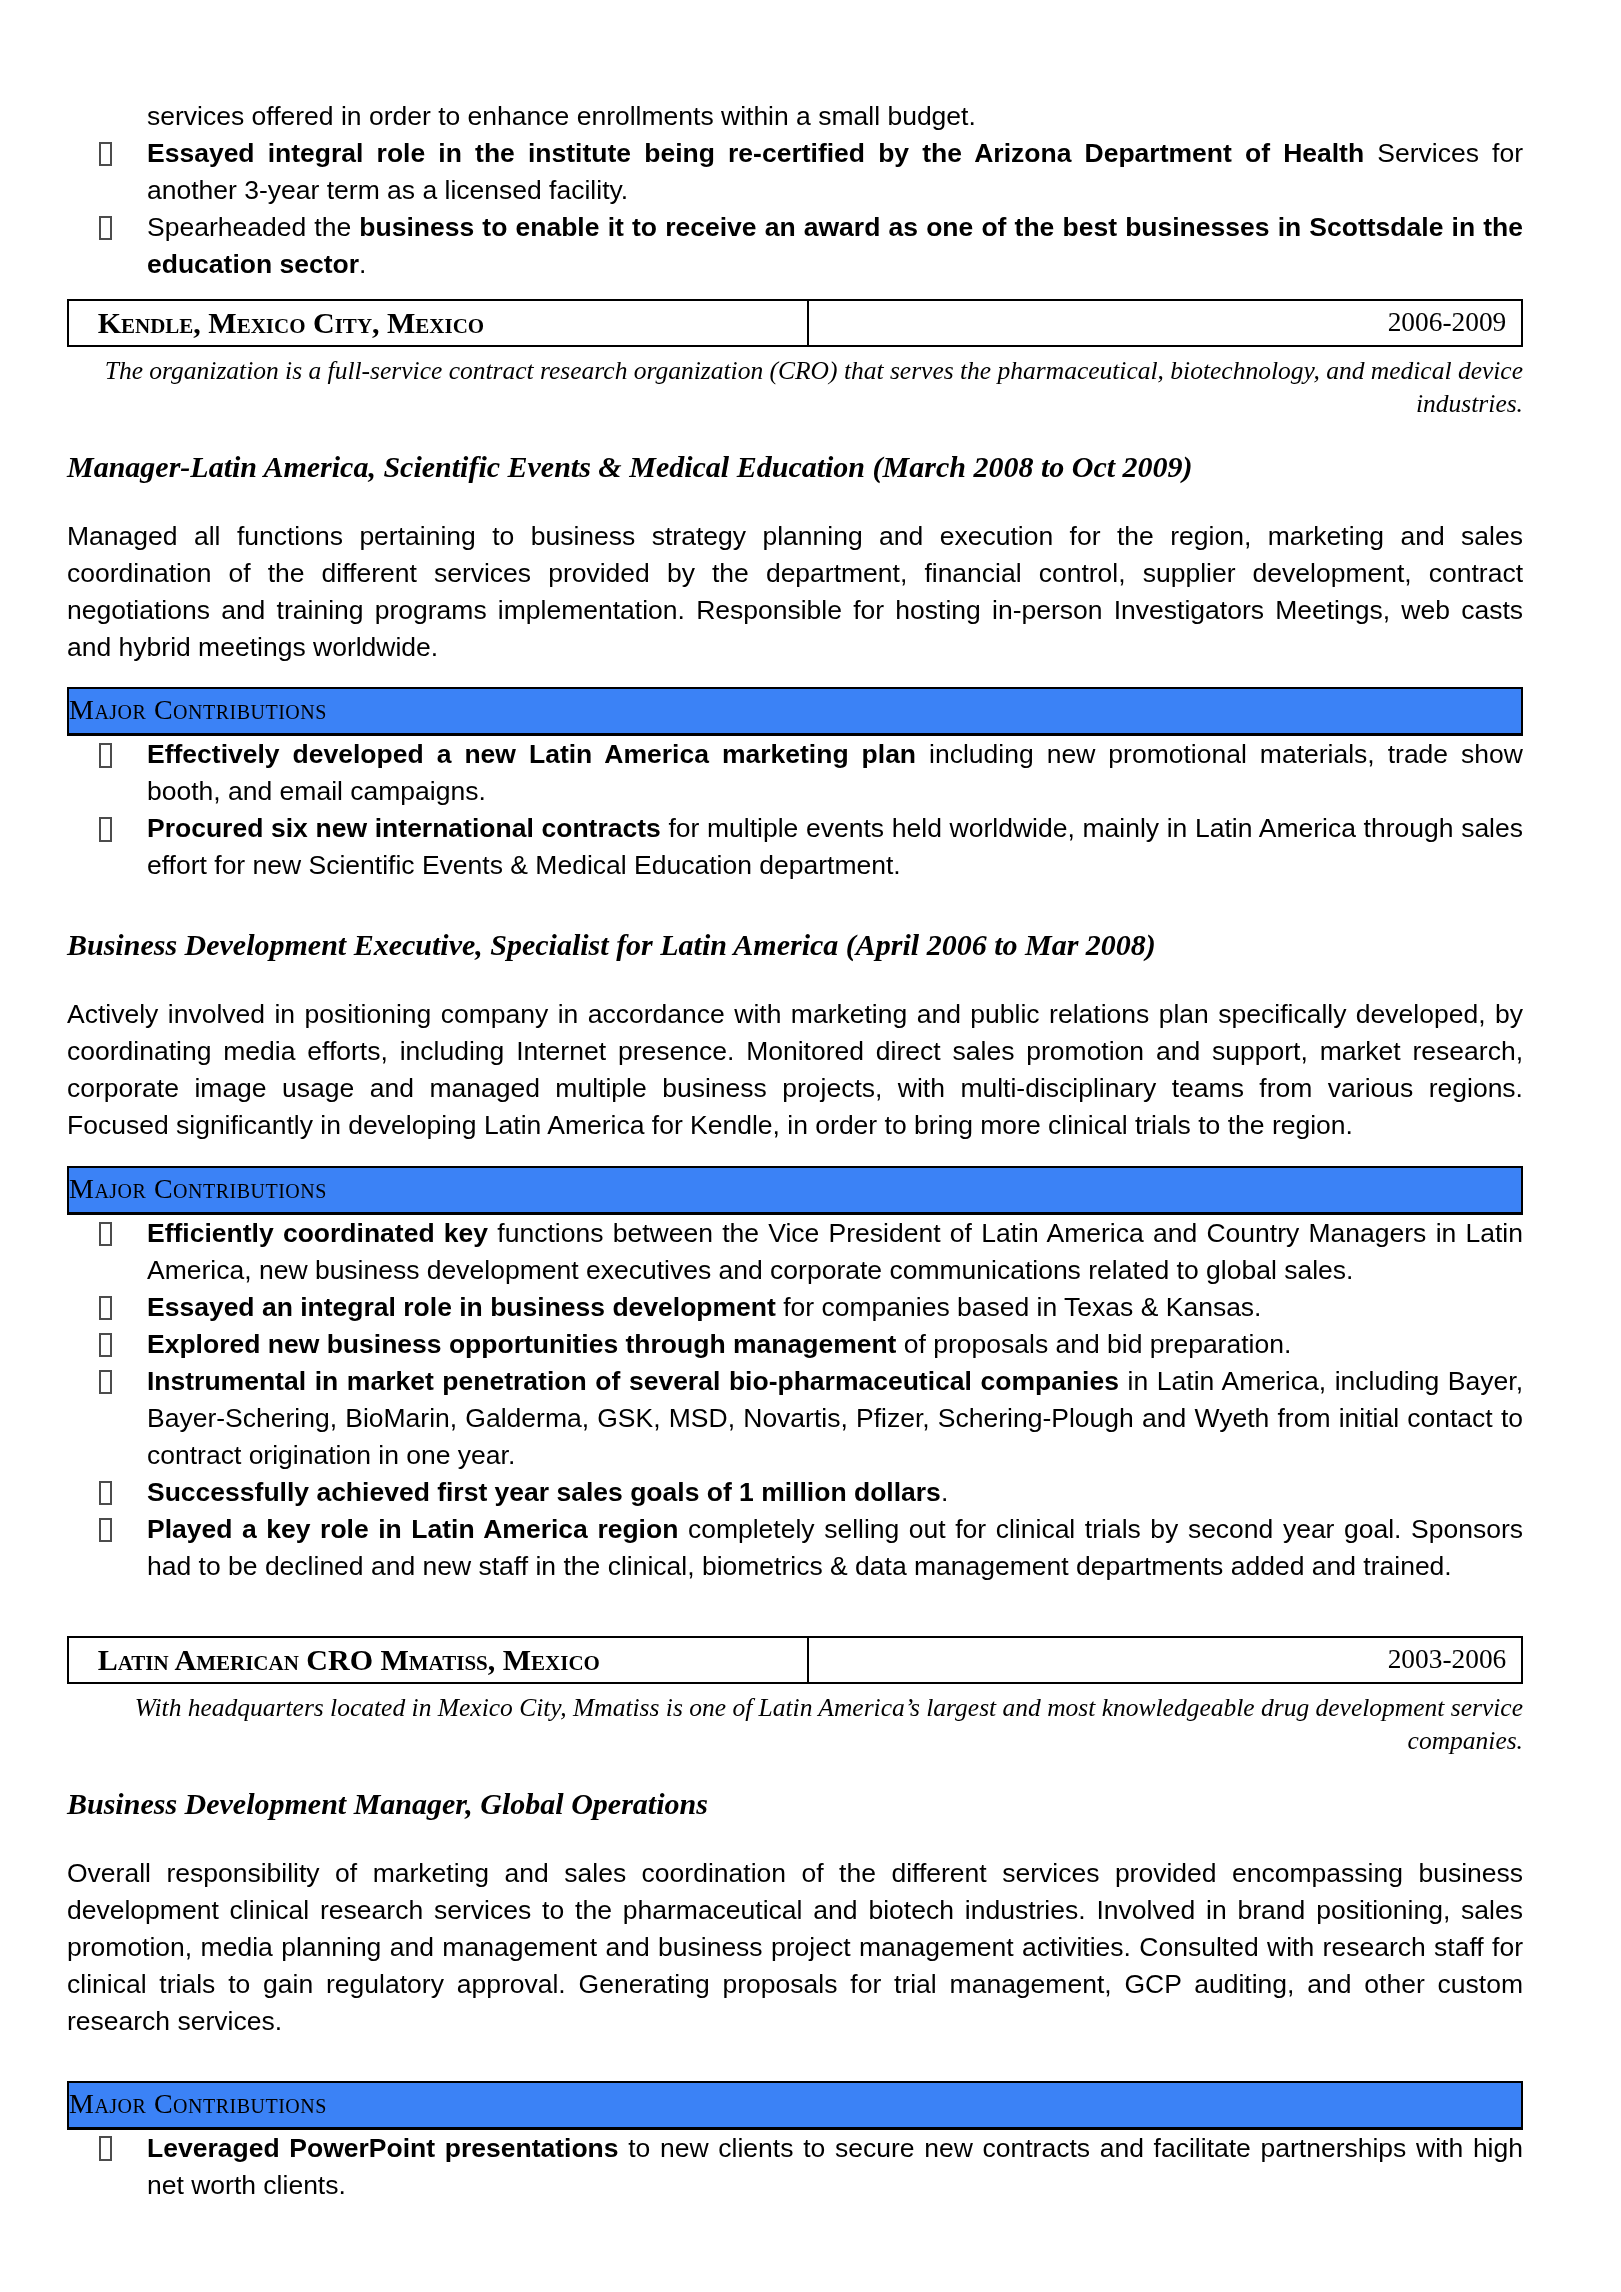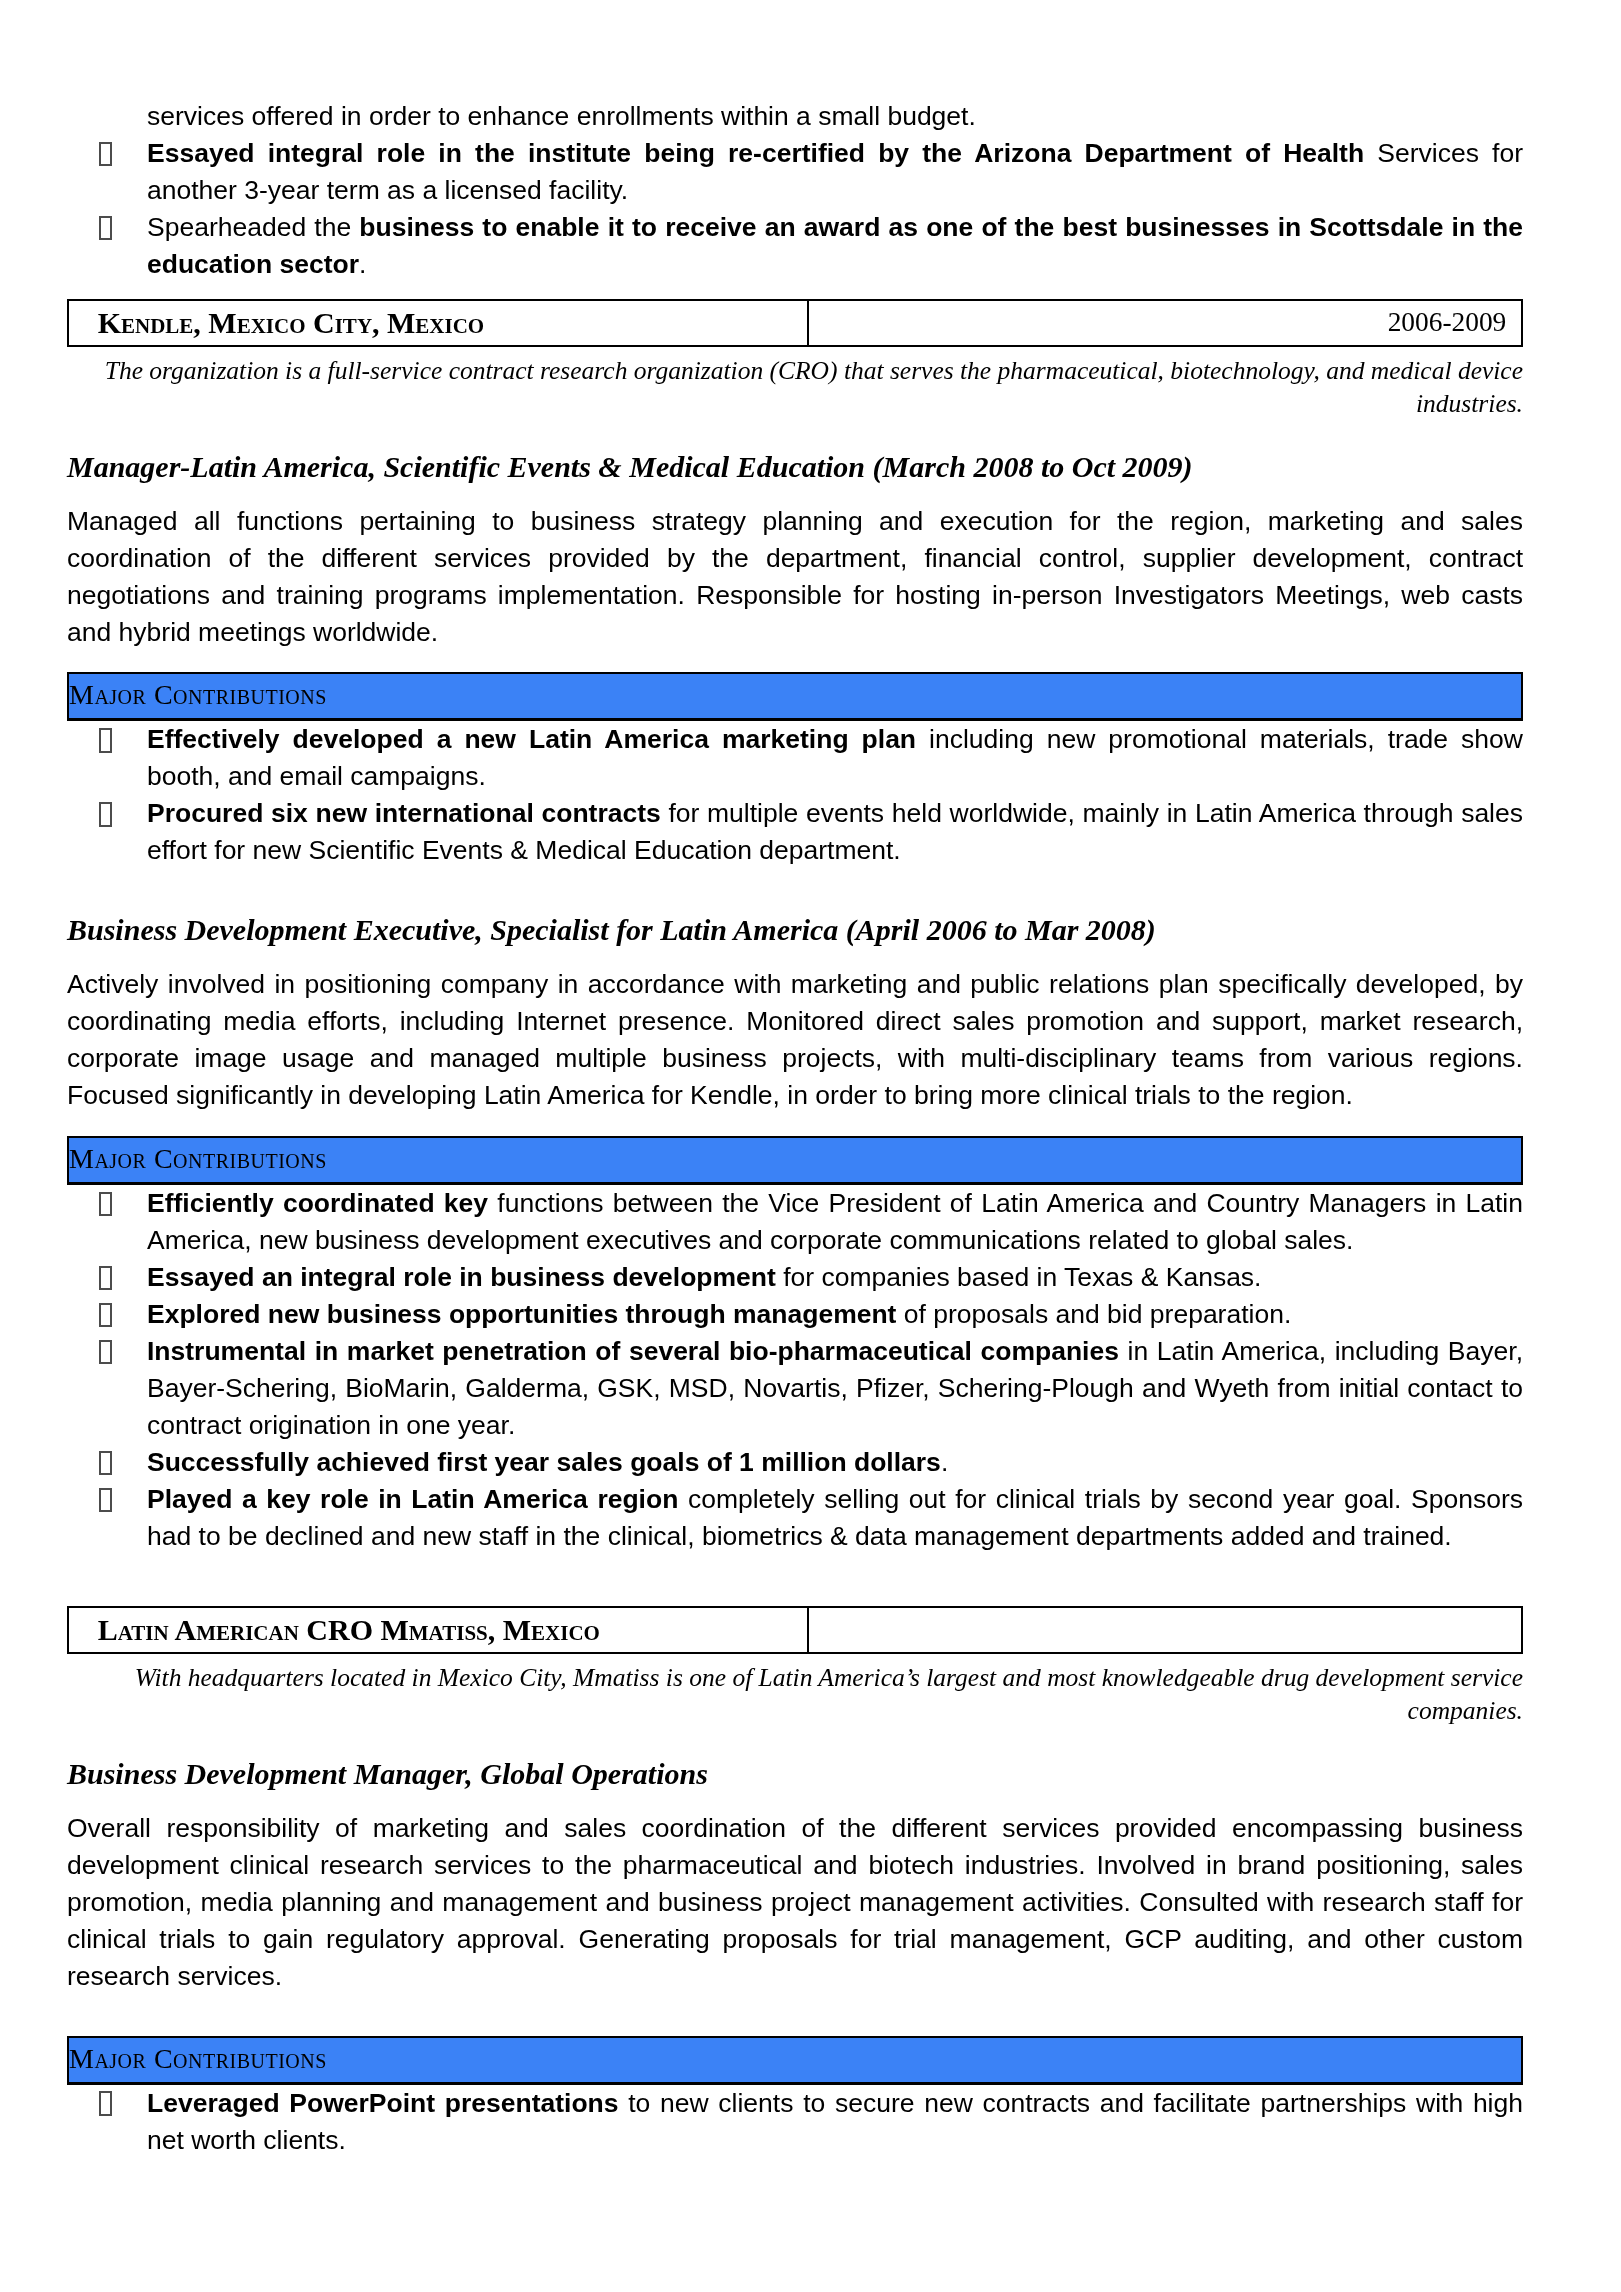"Managed all functions pertaining to" .role-summary { margin-top: 17px -> 32px }
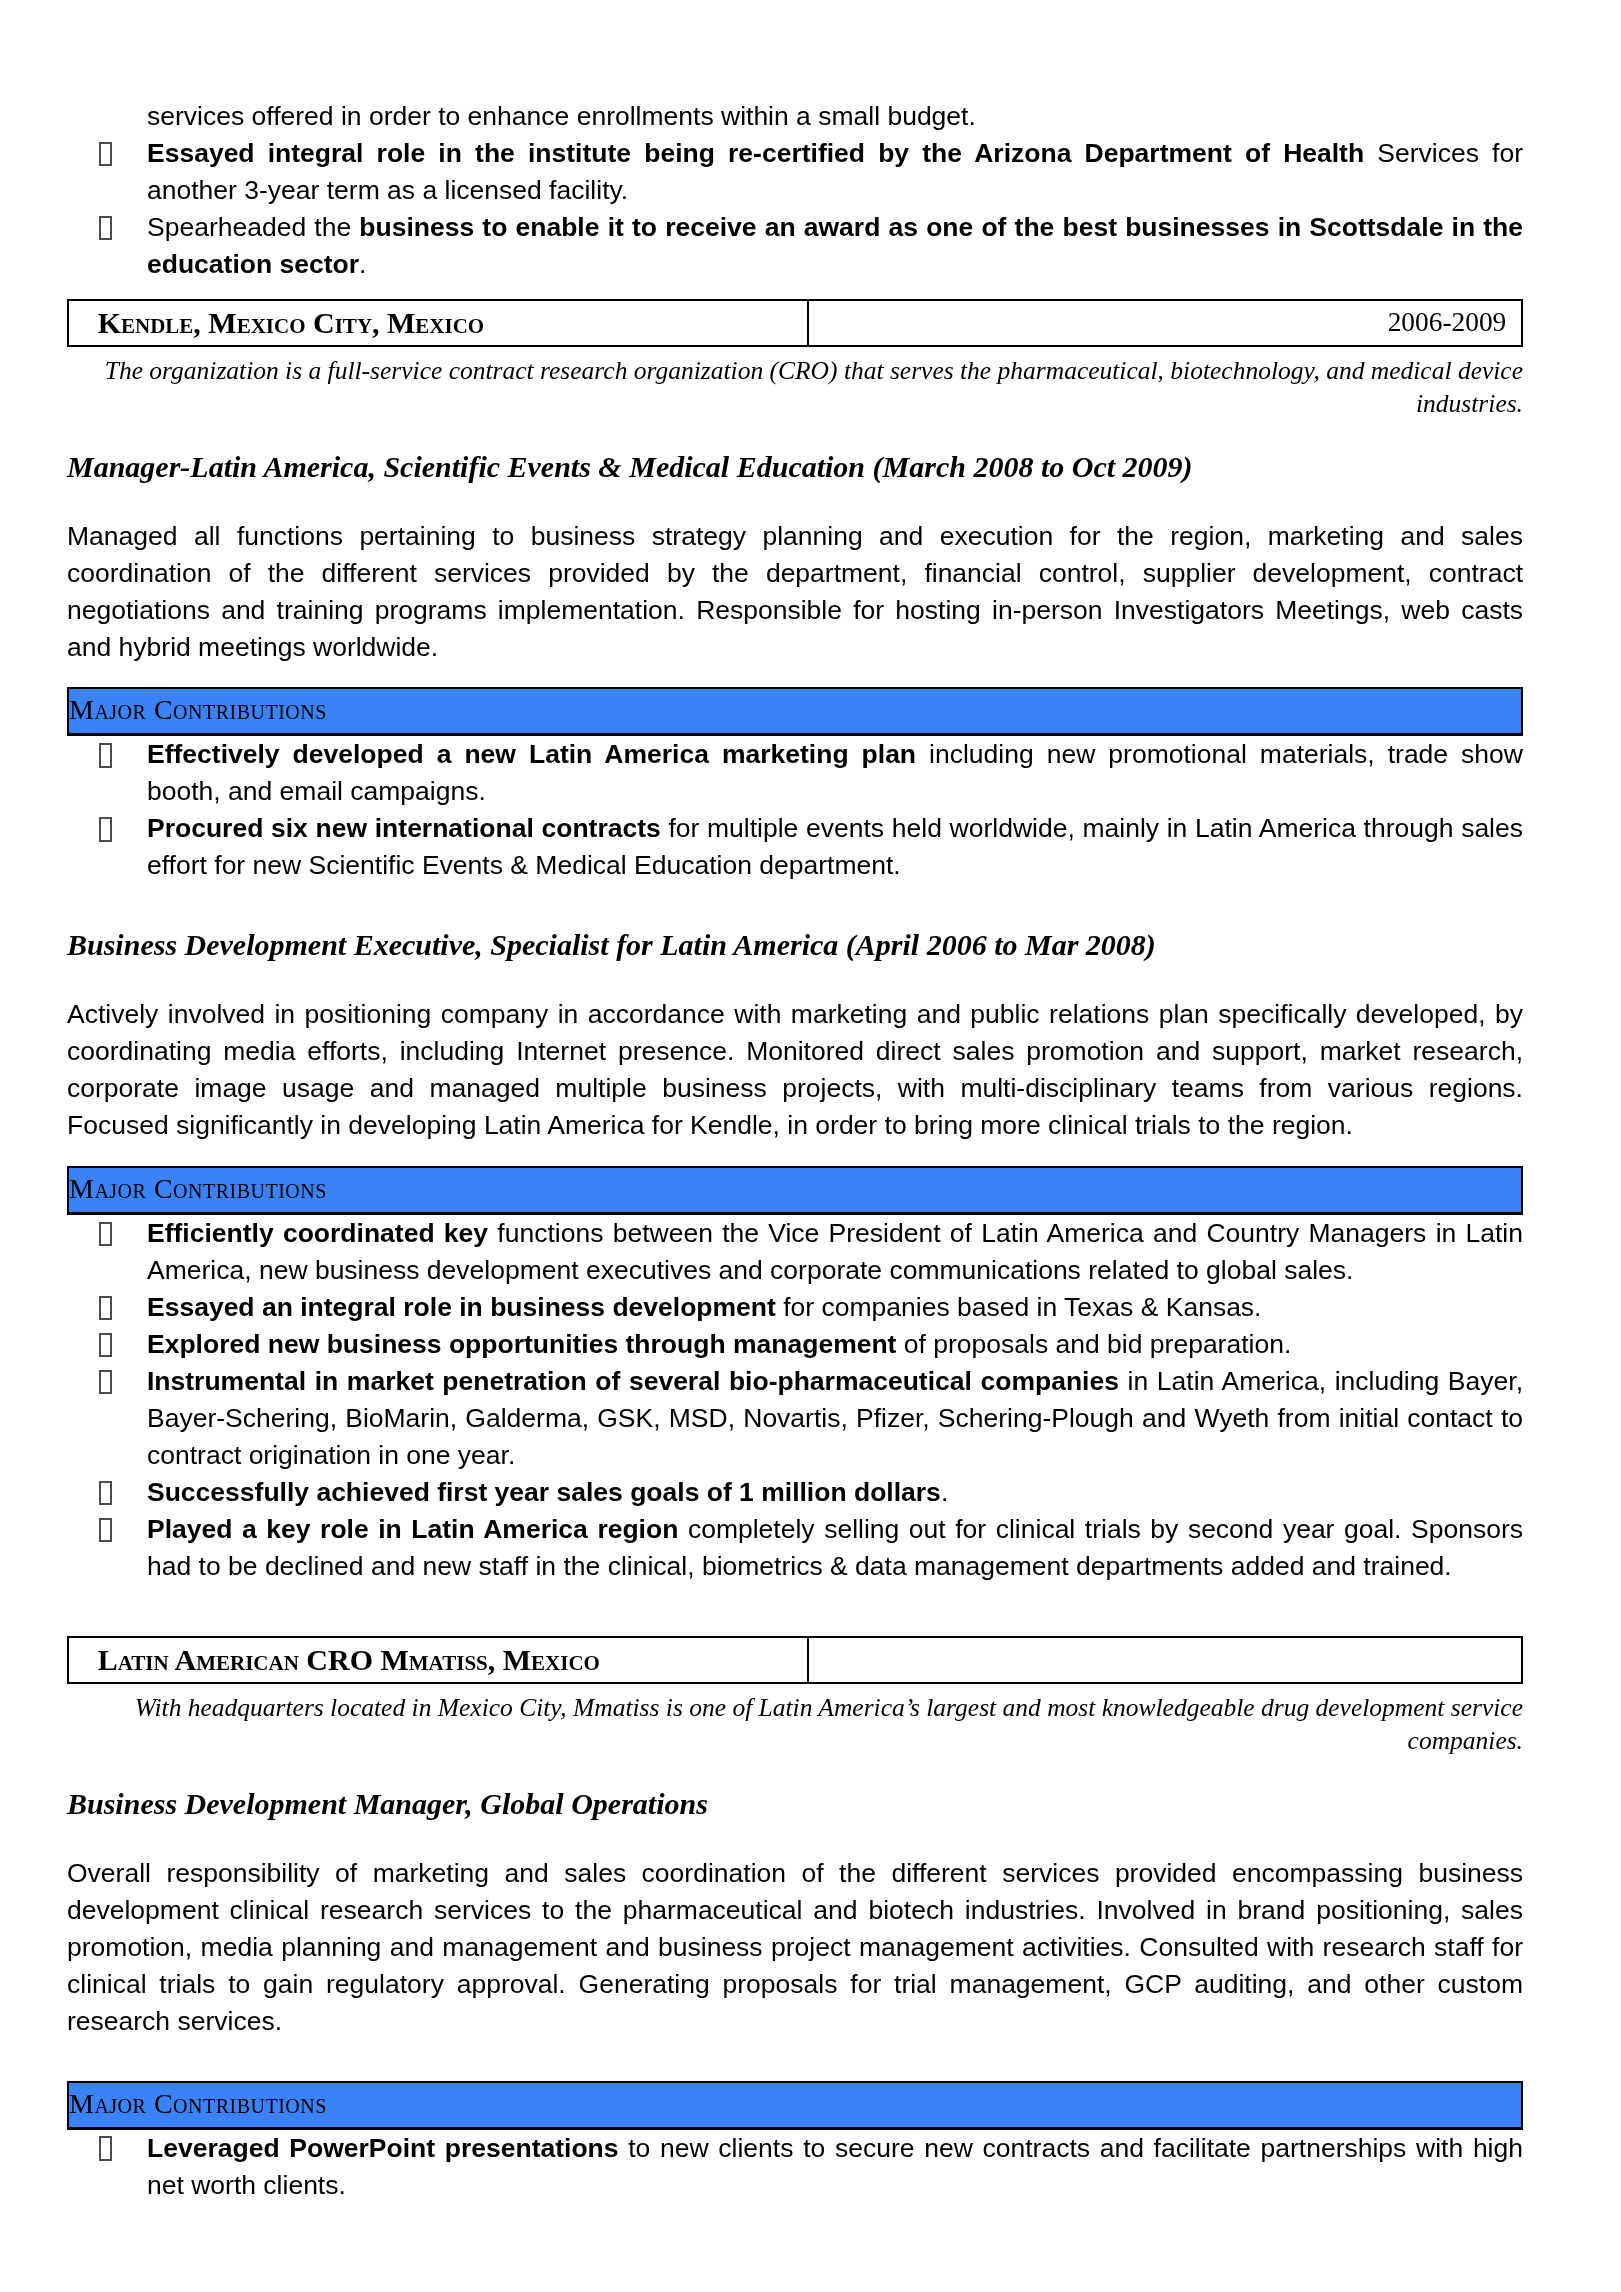"2003-2006" div.emp-period { html: none -> <div>2003-2006</div> }
